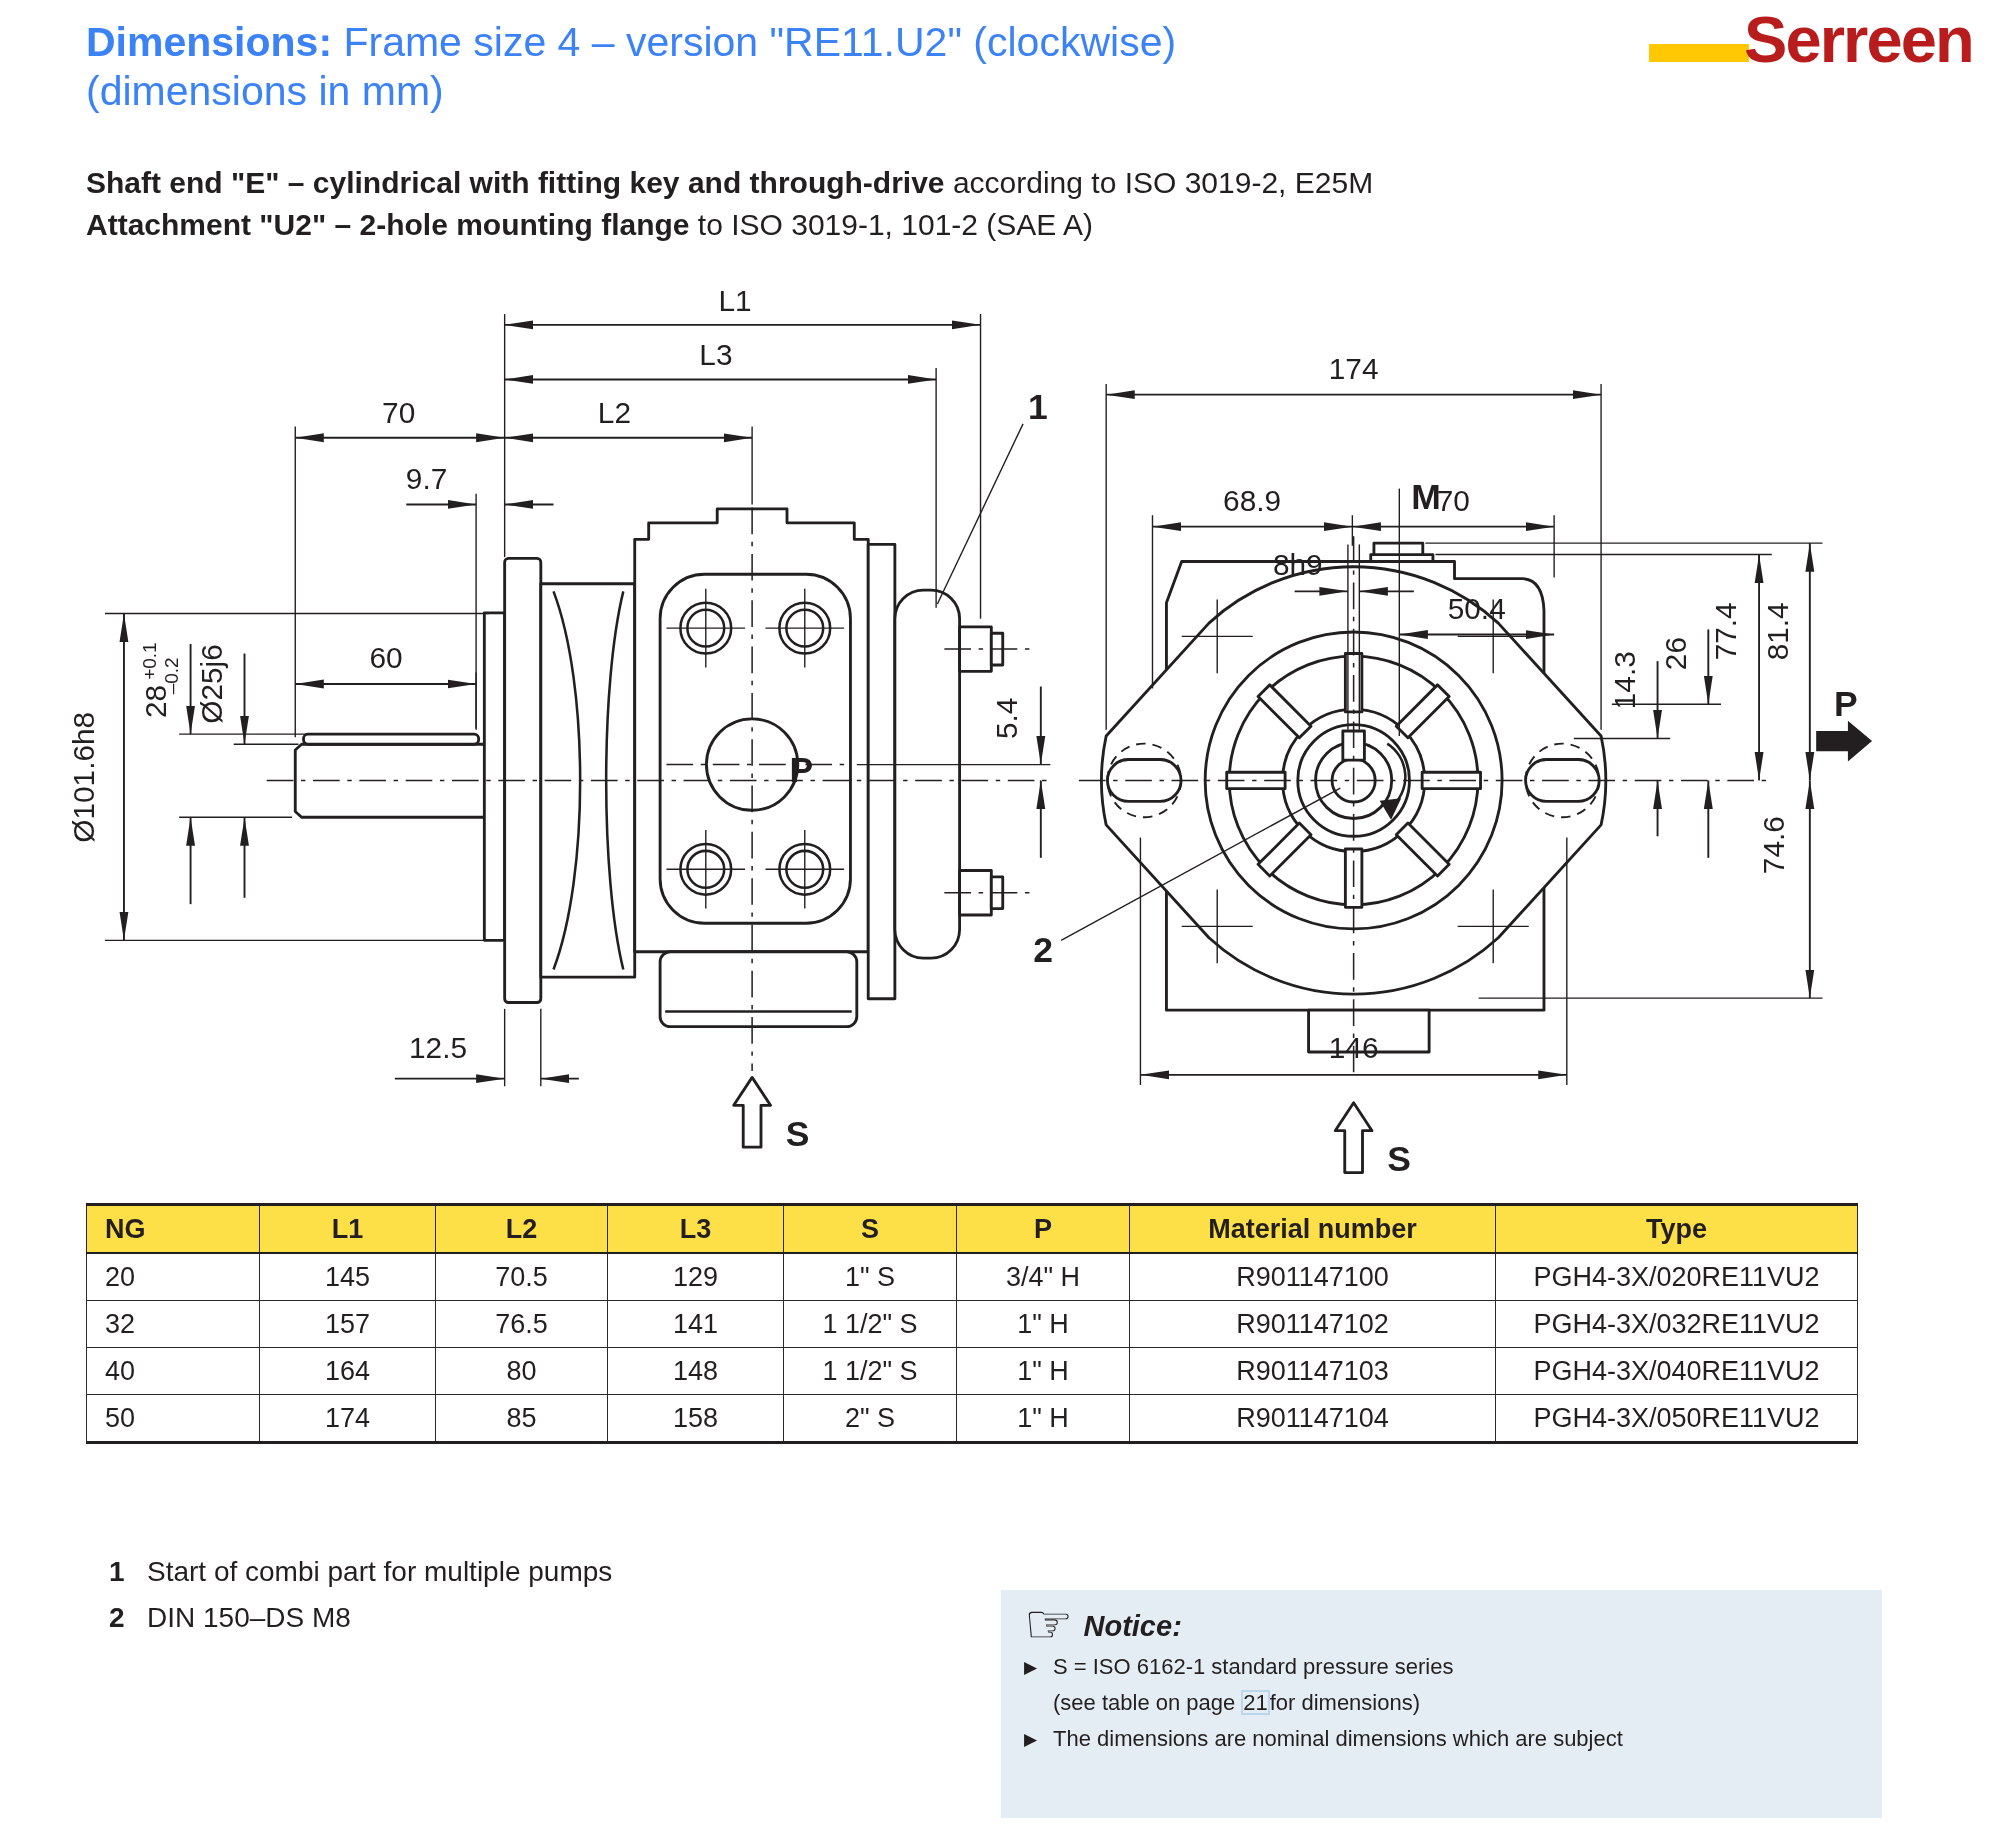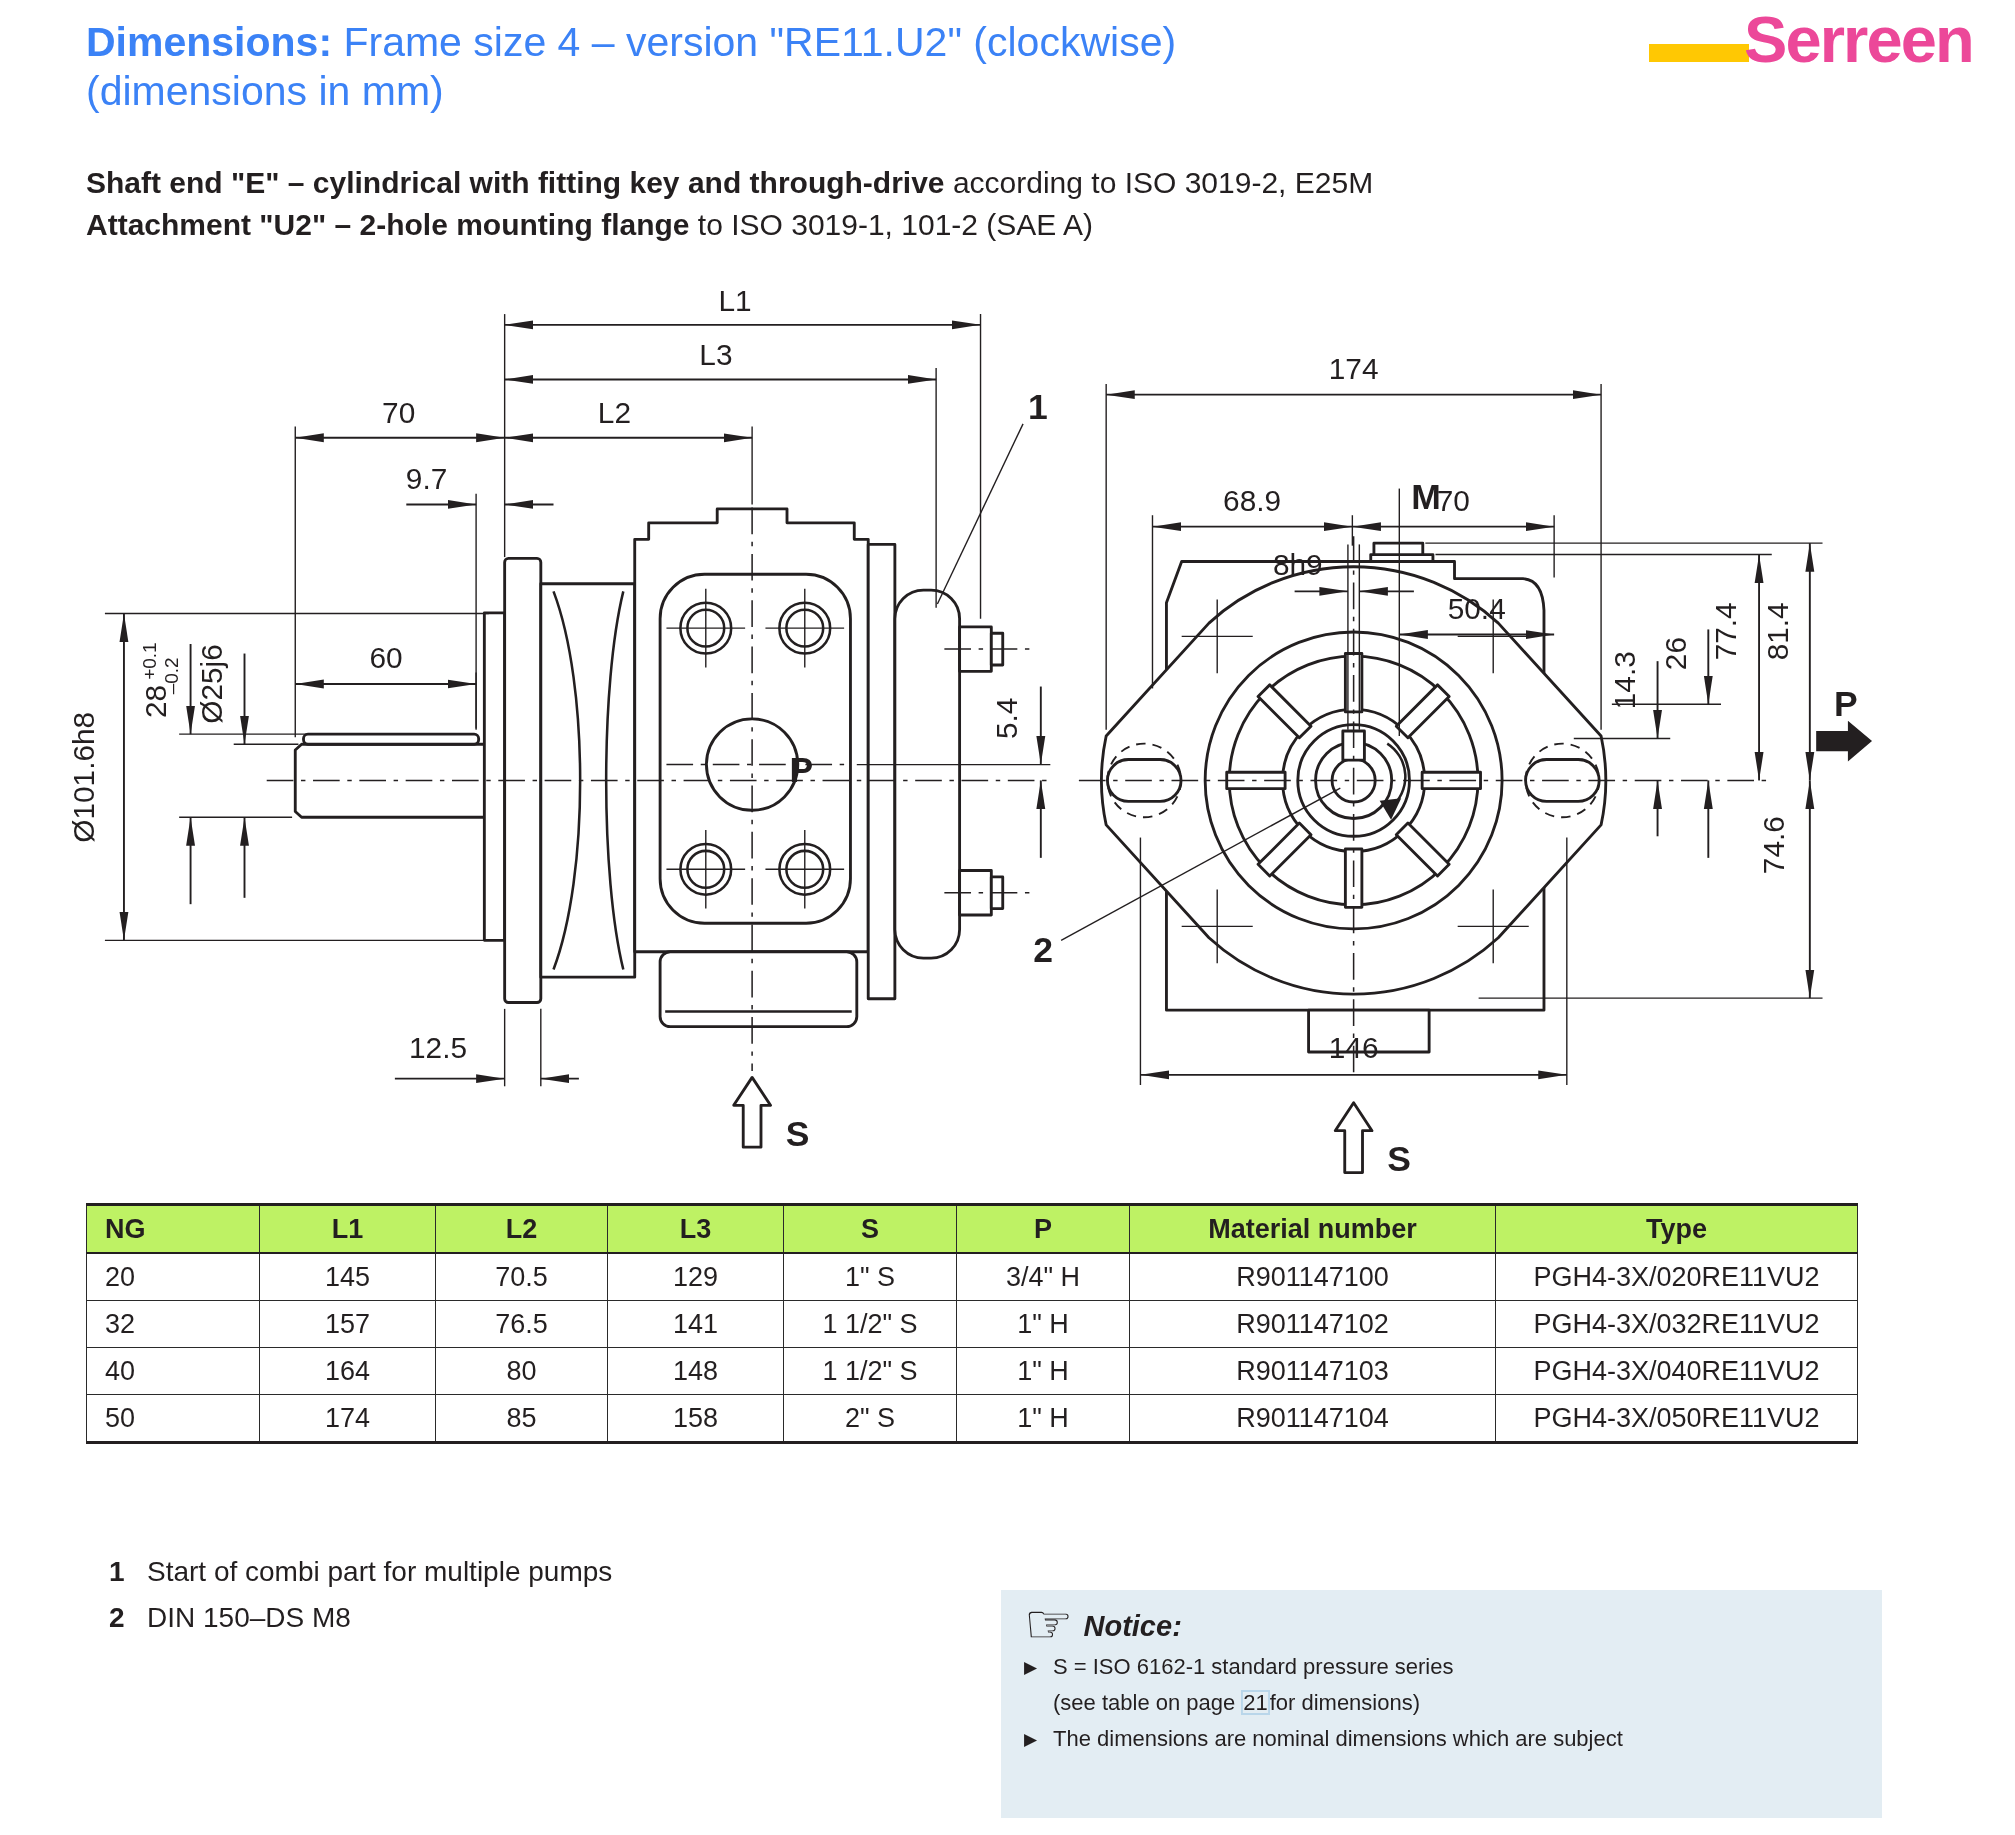"Serreen" .logo .word { color: #ec4899 -> #b91c1c }
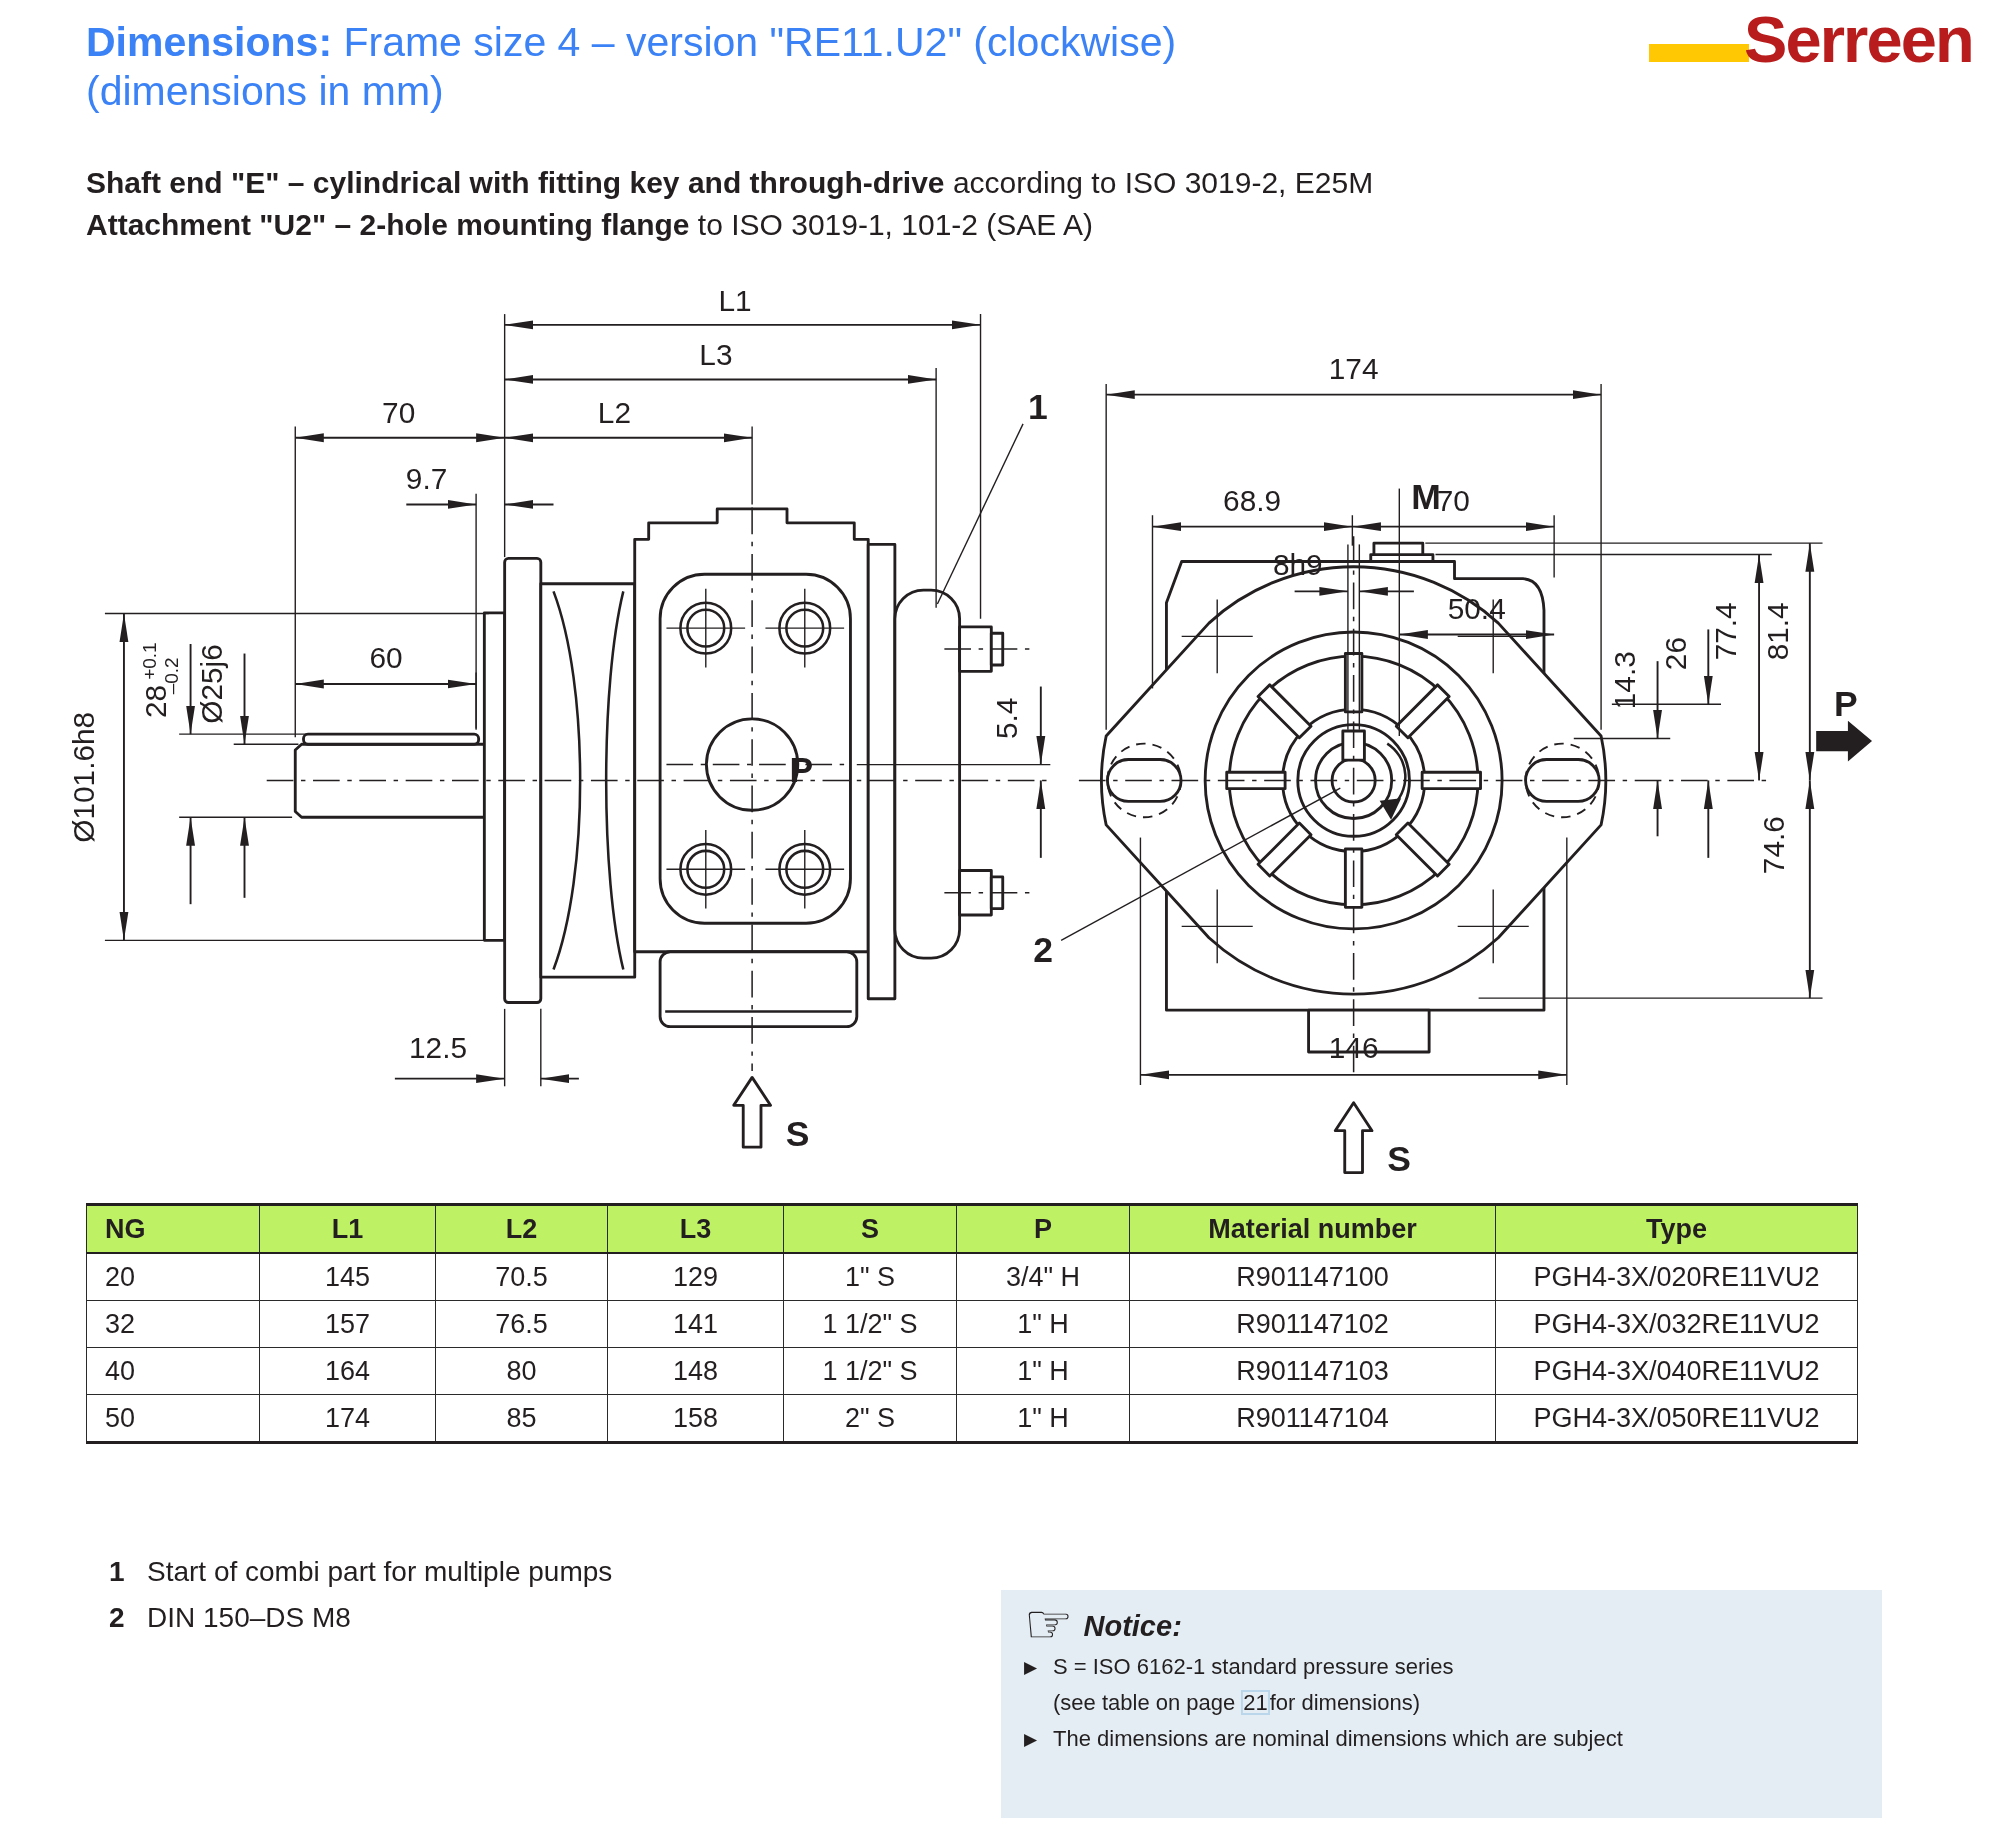"NG" th { background: #bef264 -> #fde047 }
